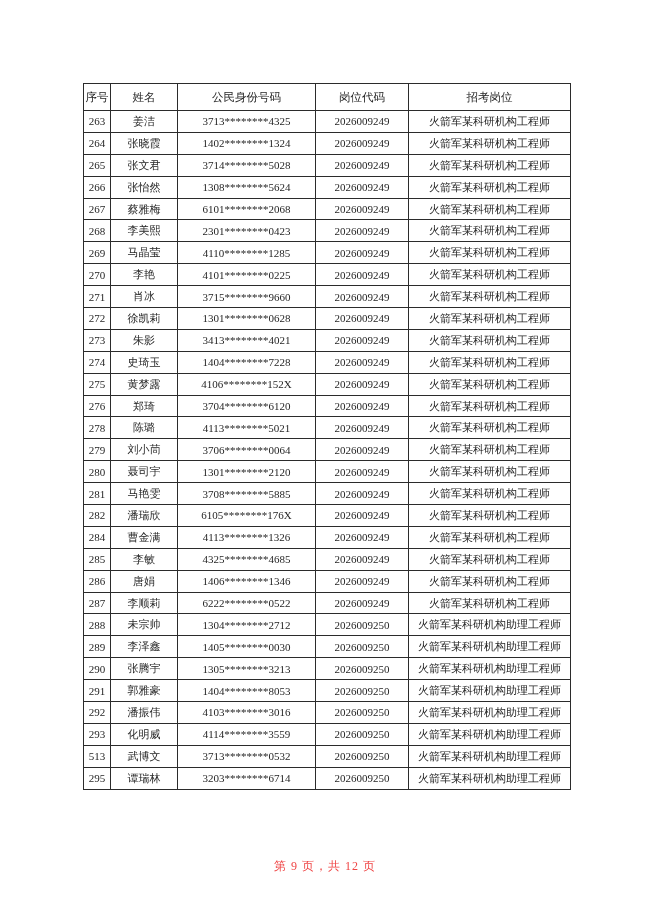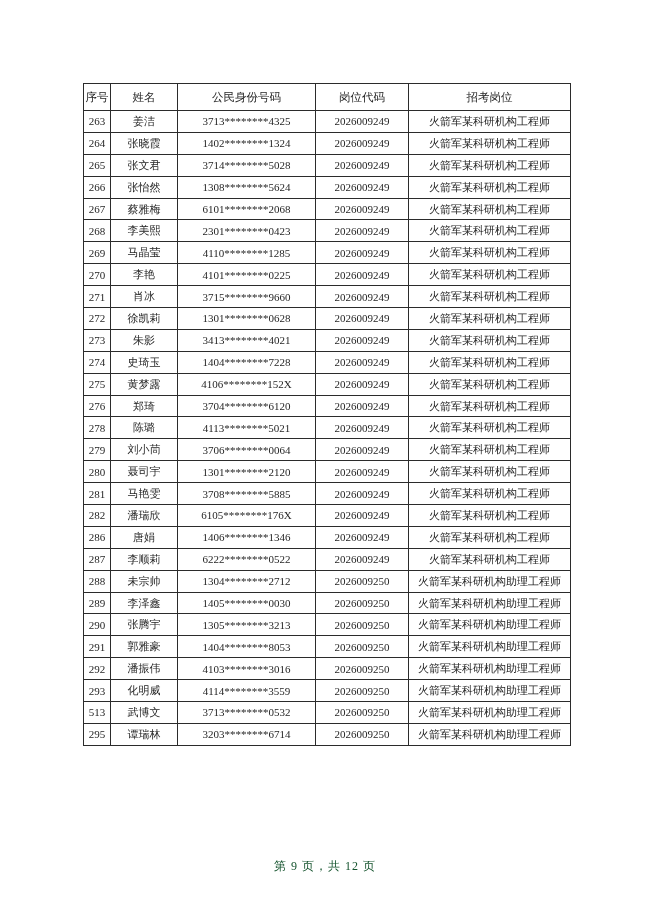"284" tr { html: none -> <tr> <td>284</td> <td>曹金满</td> <td>4113********1326</td> <td>2026009249</td> <td>火箭军某科研机构工程师</td> </tr> }
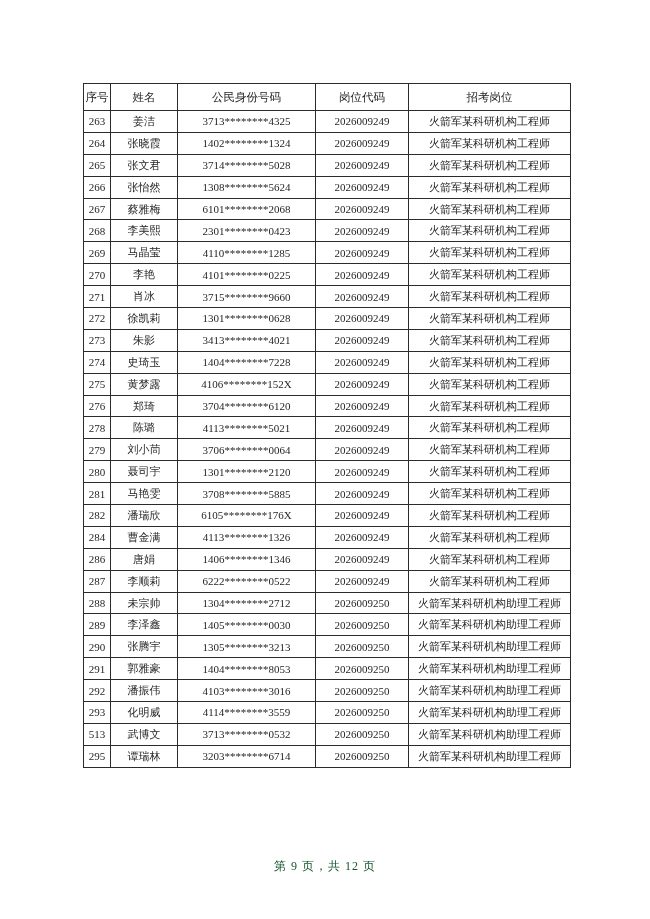"285" tr { html: none -> <tr> <td>285</td> <td>李敏</td> <td>4325********4685</td> <td>2026009249</td> <td>火箭军某科研机构工程师</td> </tr> }
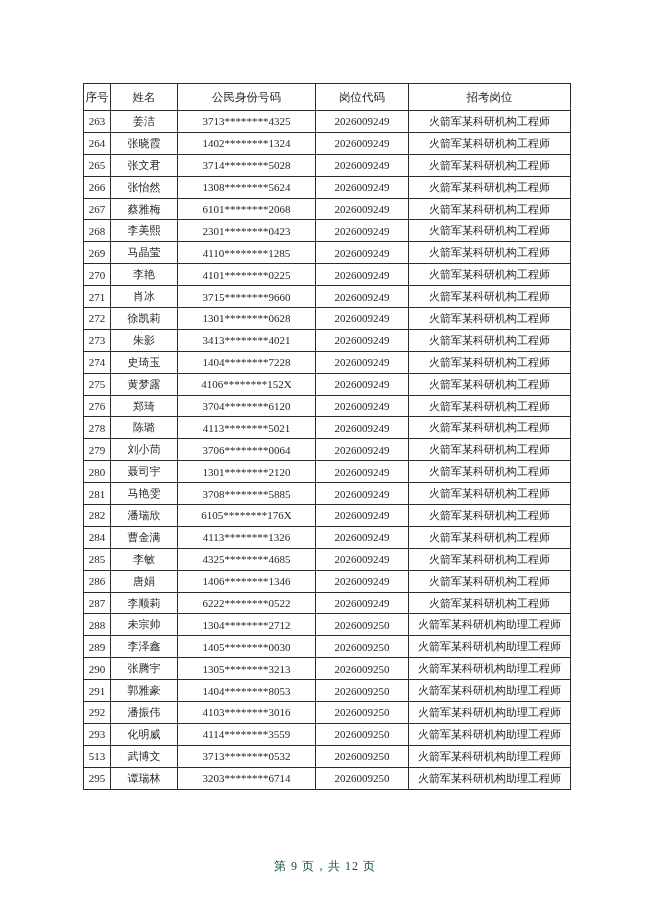"第 9 页，共 12 页" .footer { color: #14532d -> #ef4444 }
